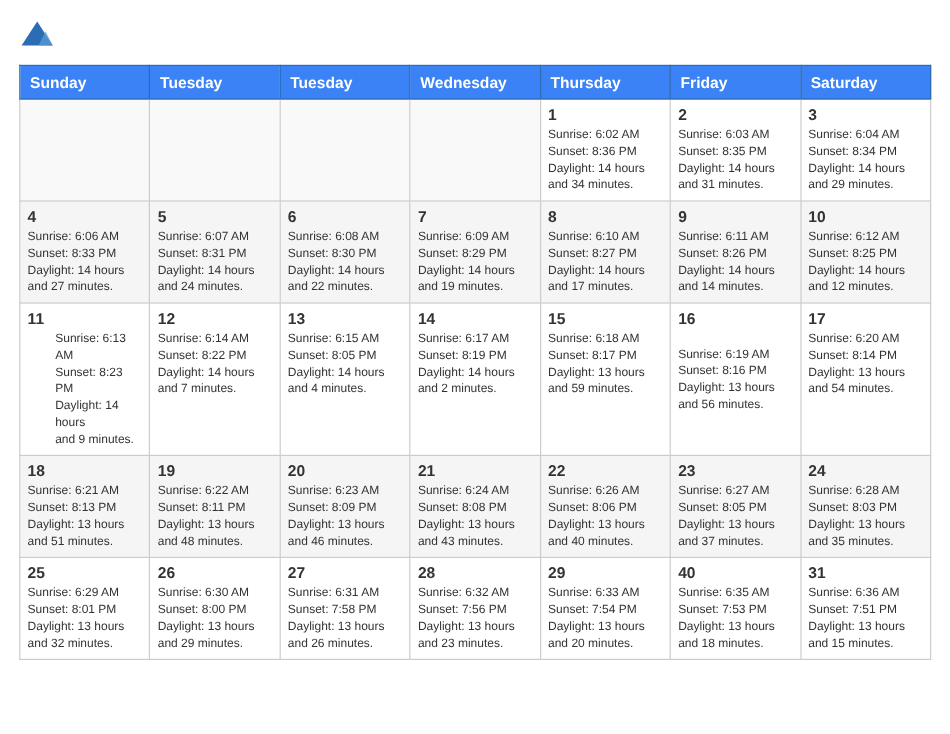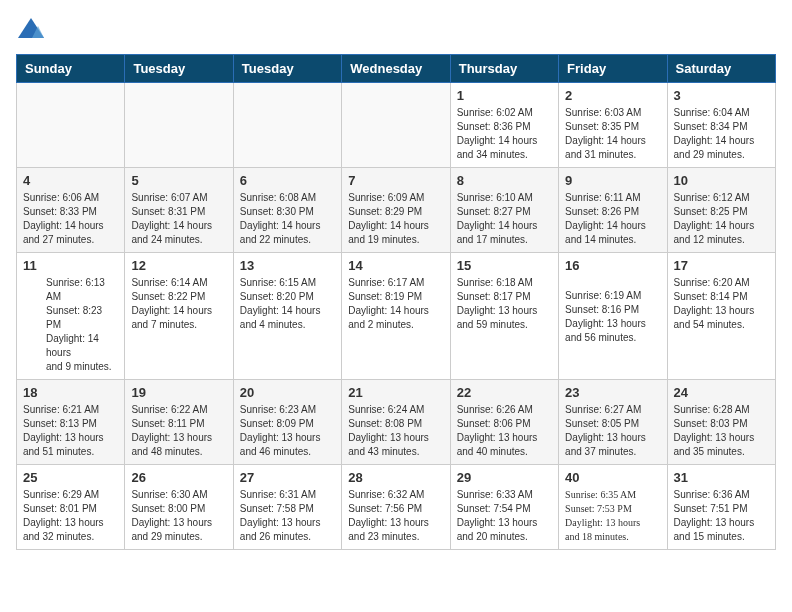"Sunday" thead tr th { background-color: #0c4a6e -> #3b82f6 }
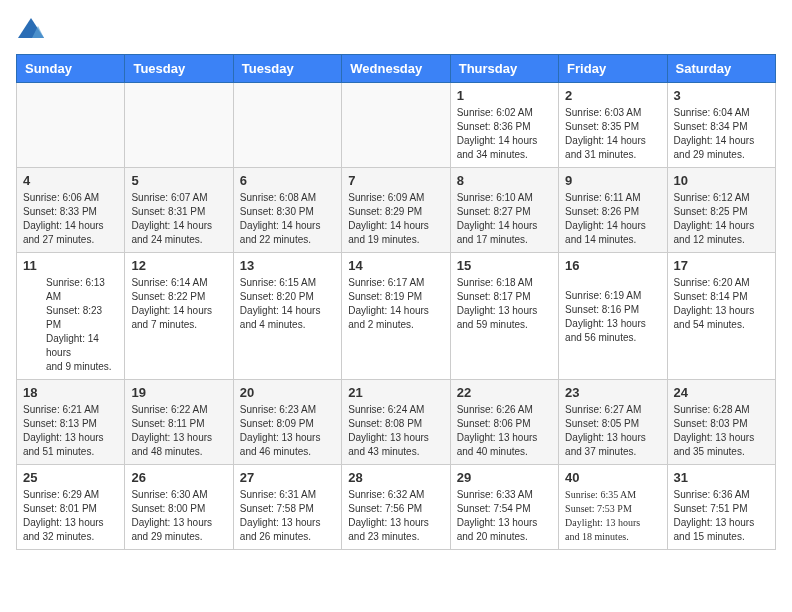"Sunrise: 6:15 AM" div.day-info { text: 8:20 -> 8:05 }
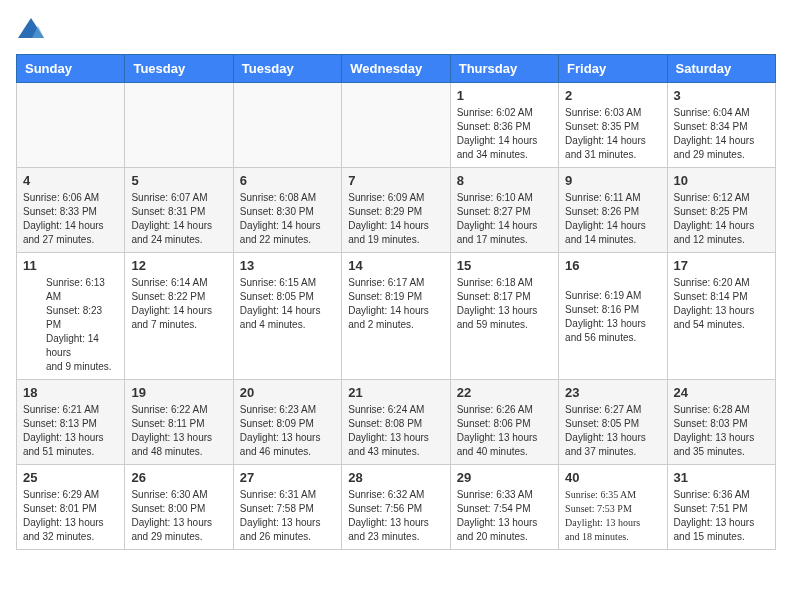"Sunrise: 6:35 AM" div.day-info { font-family: Liberation Serif, serif -> none }
